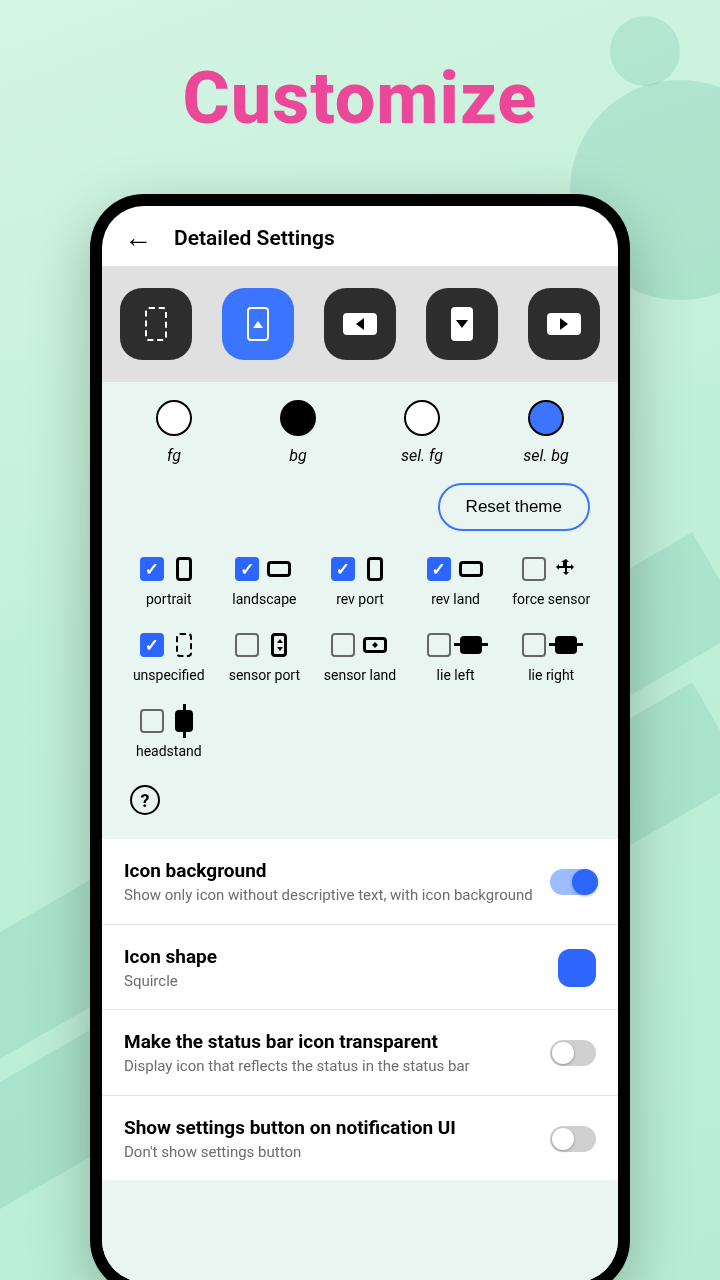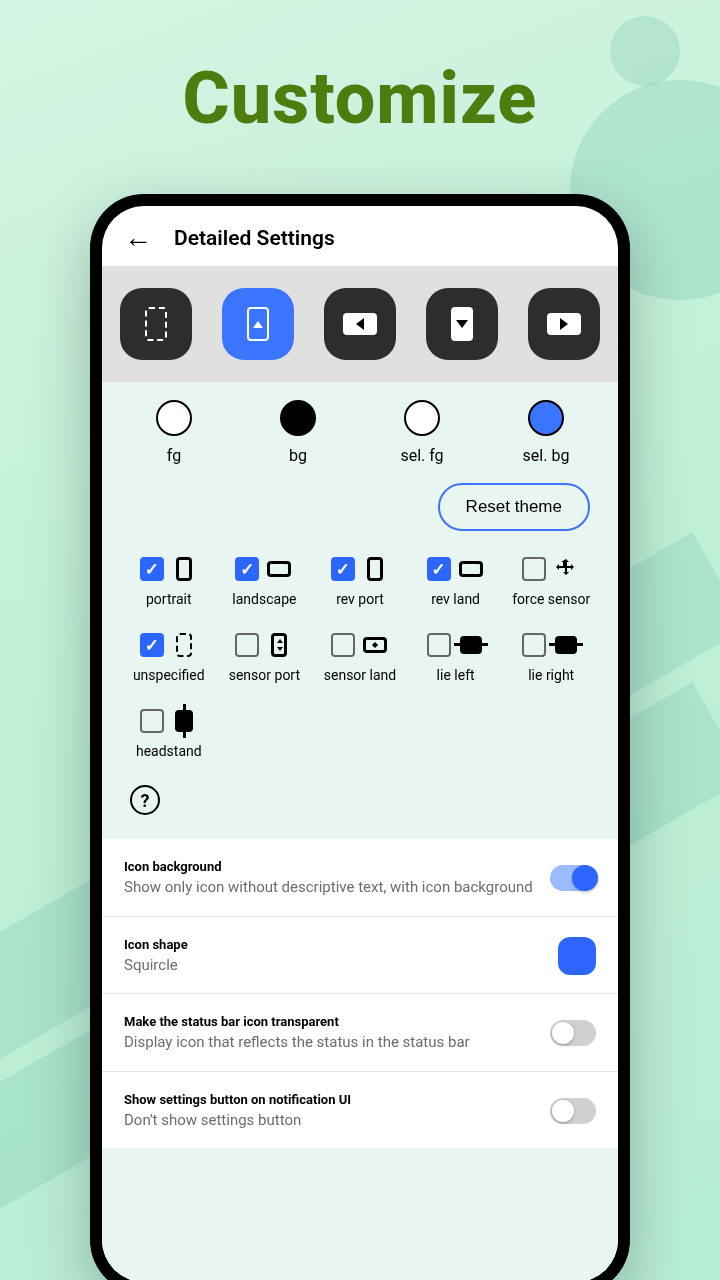"Customize" .promo-title { color: #4d7c0f -> #ec4899 }
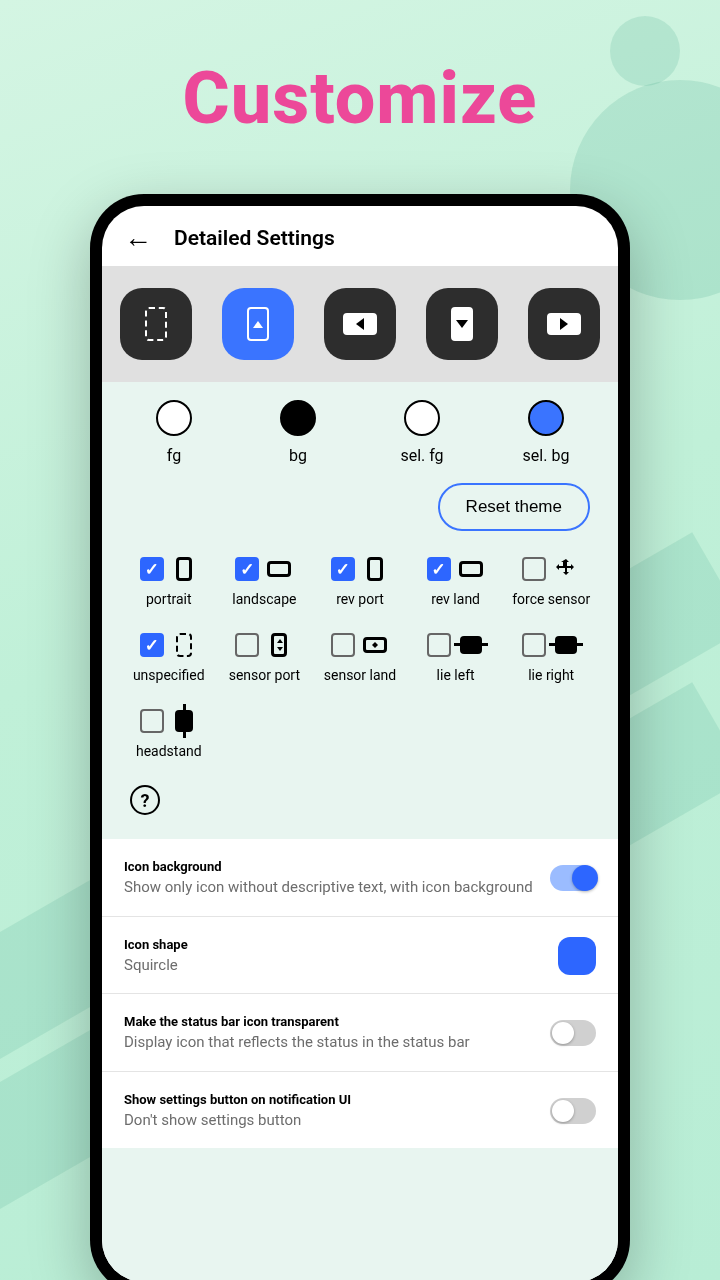"fg" .swatches { font-style: none -> italic }
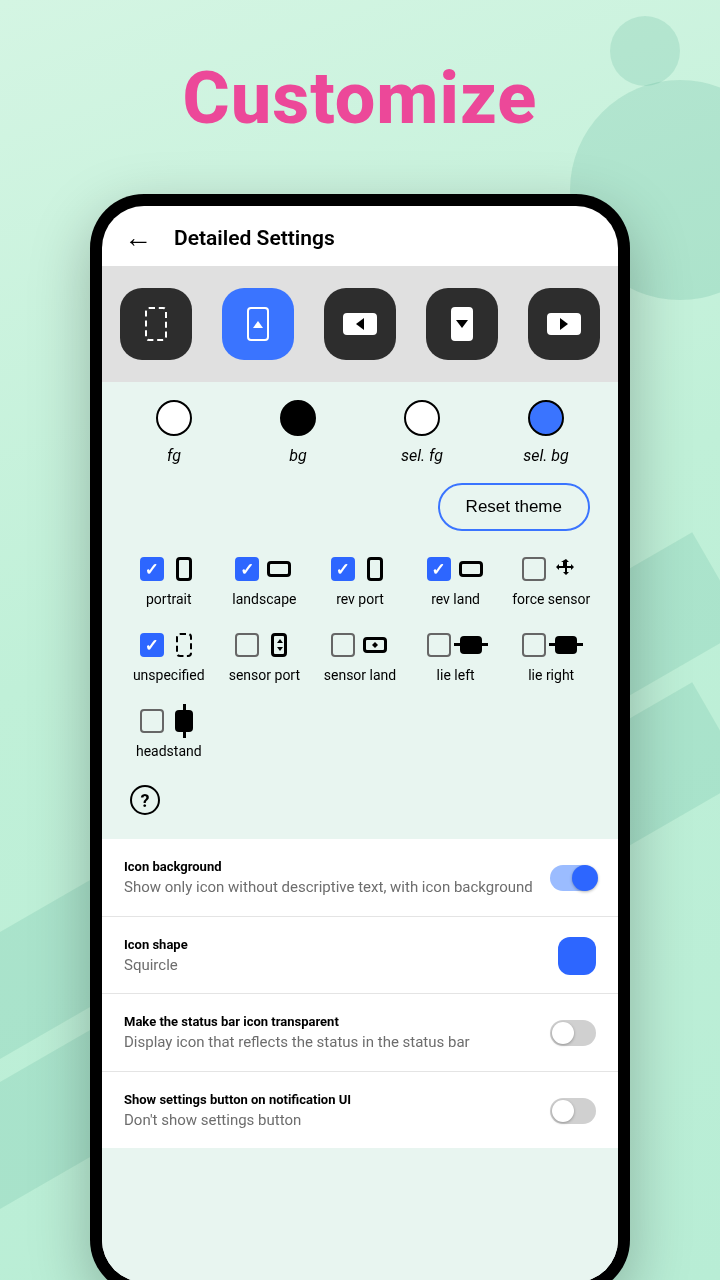"Icon background" .set-title { font-size: 13px -> 19px }
